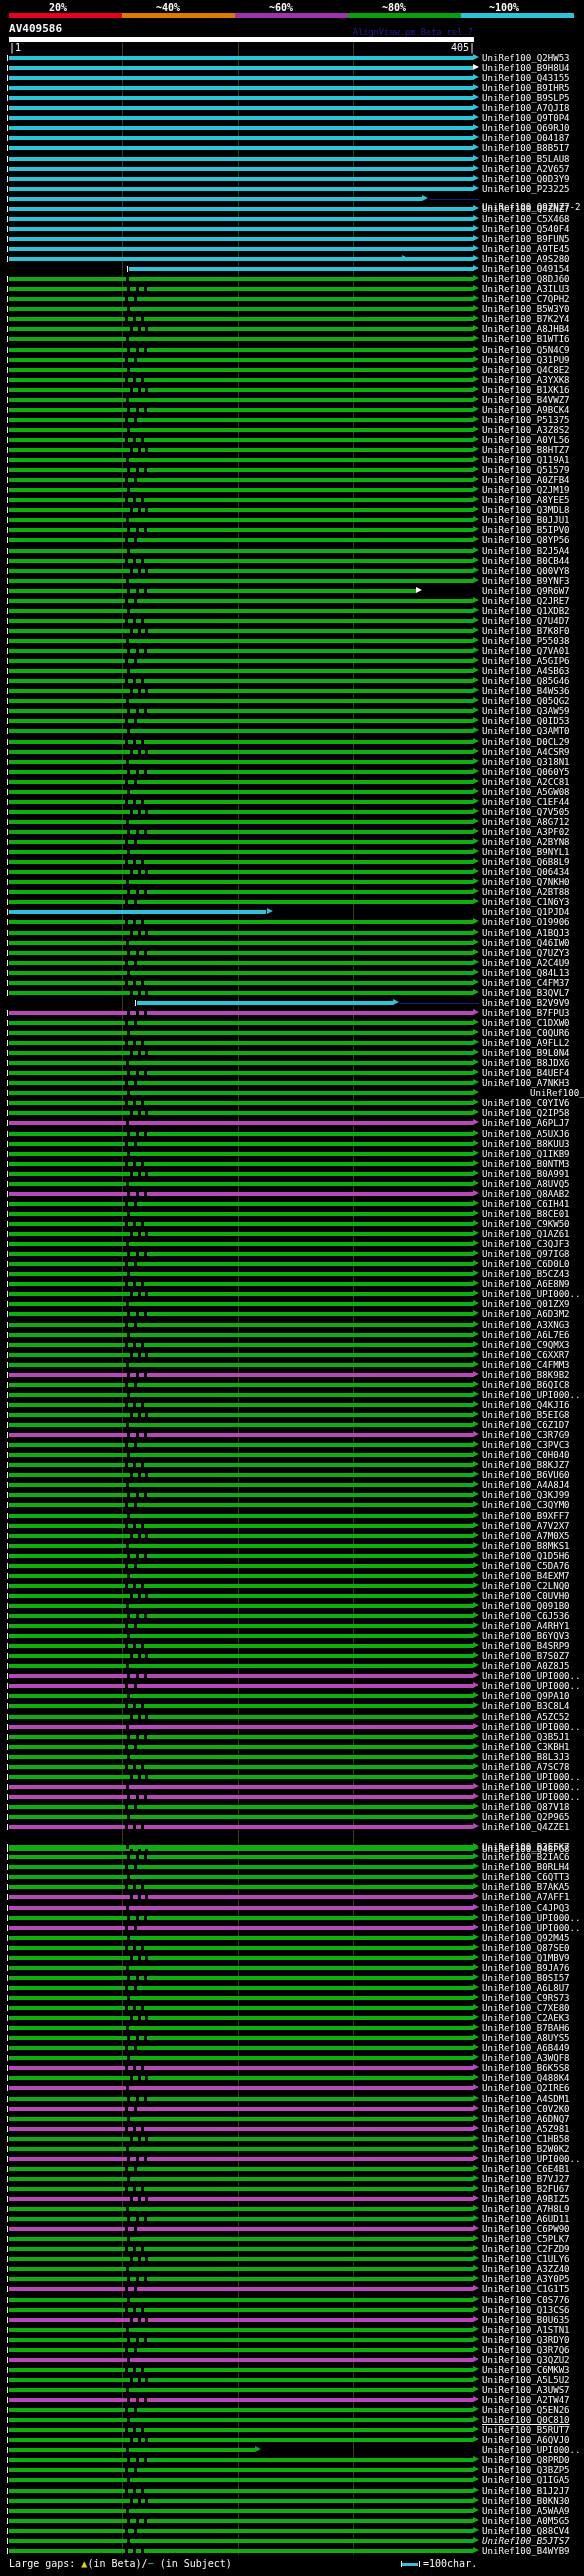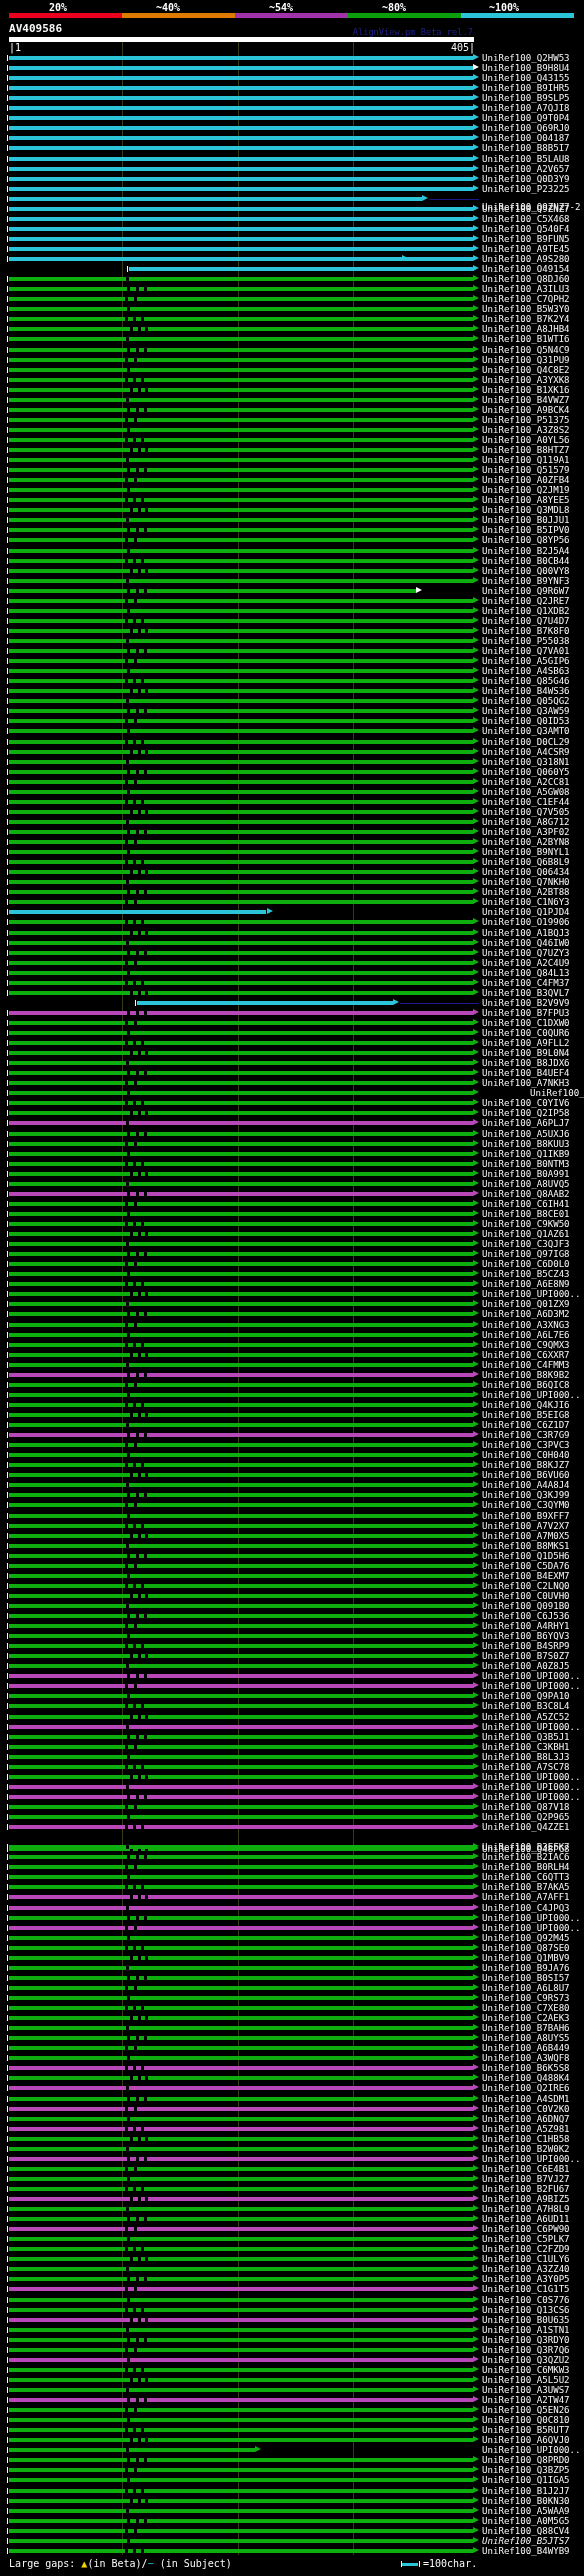"~54%" span { text: 54% -> 60% }
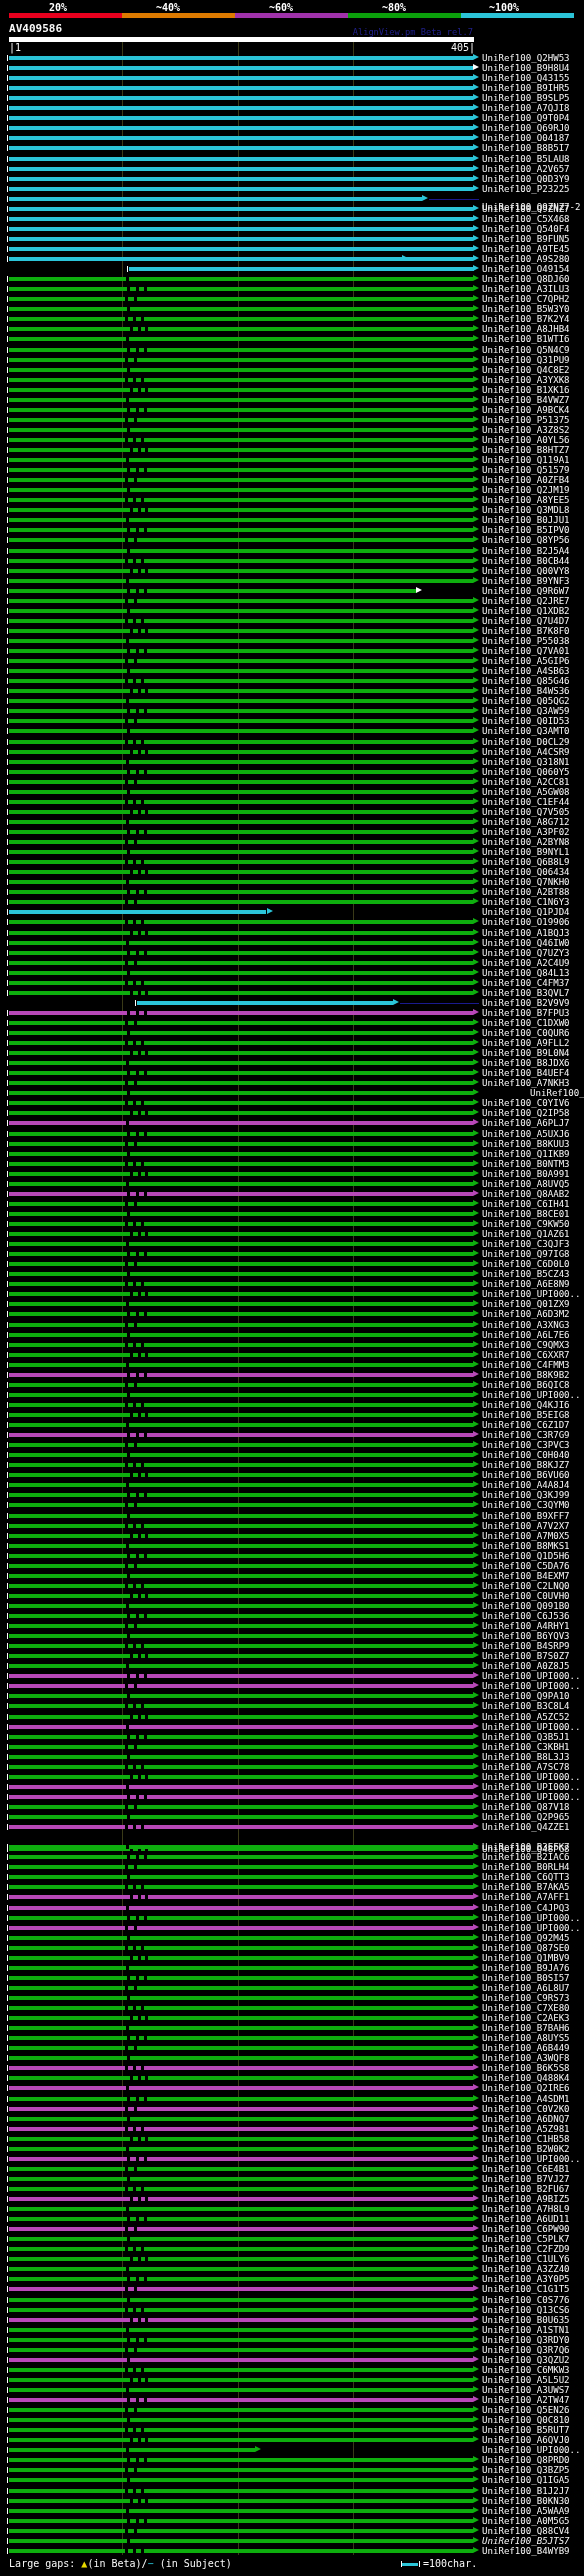"UniRef100_Q0C810" span.abs { text-decoration: none -> underline }
